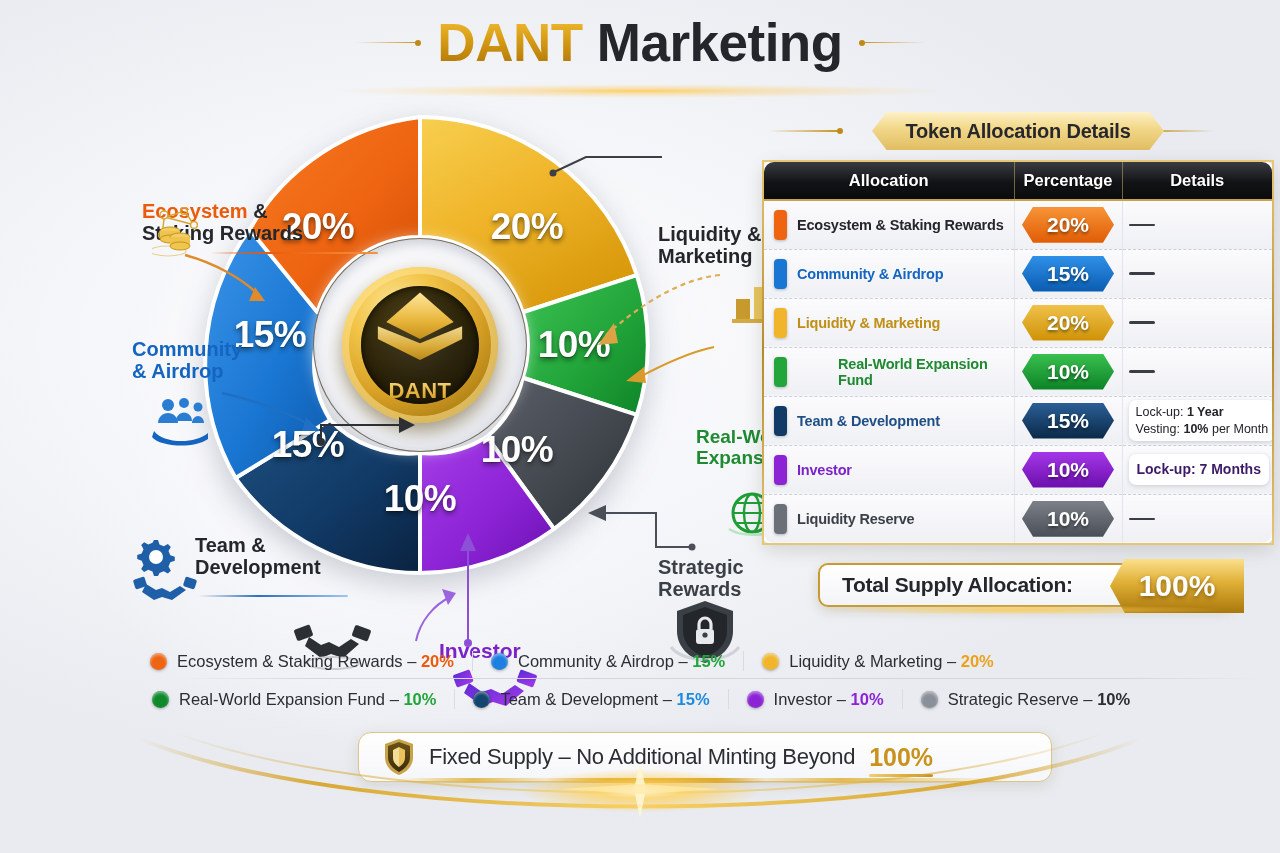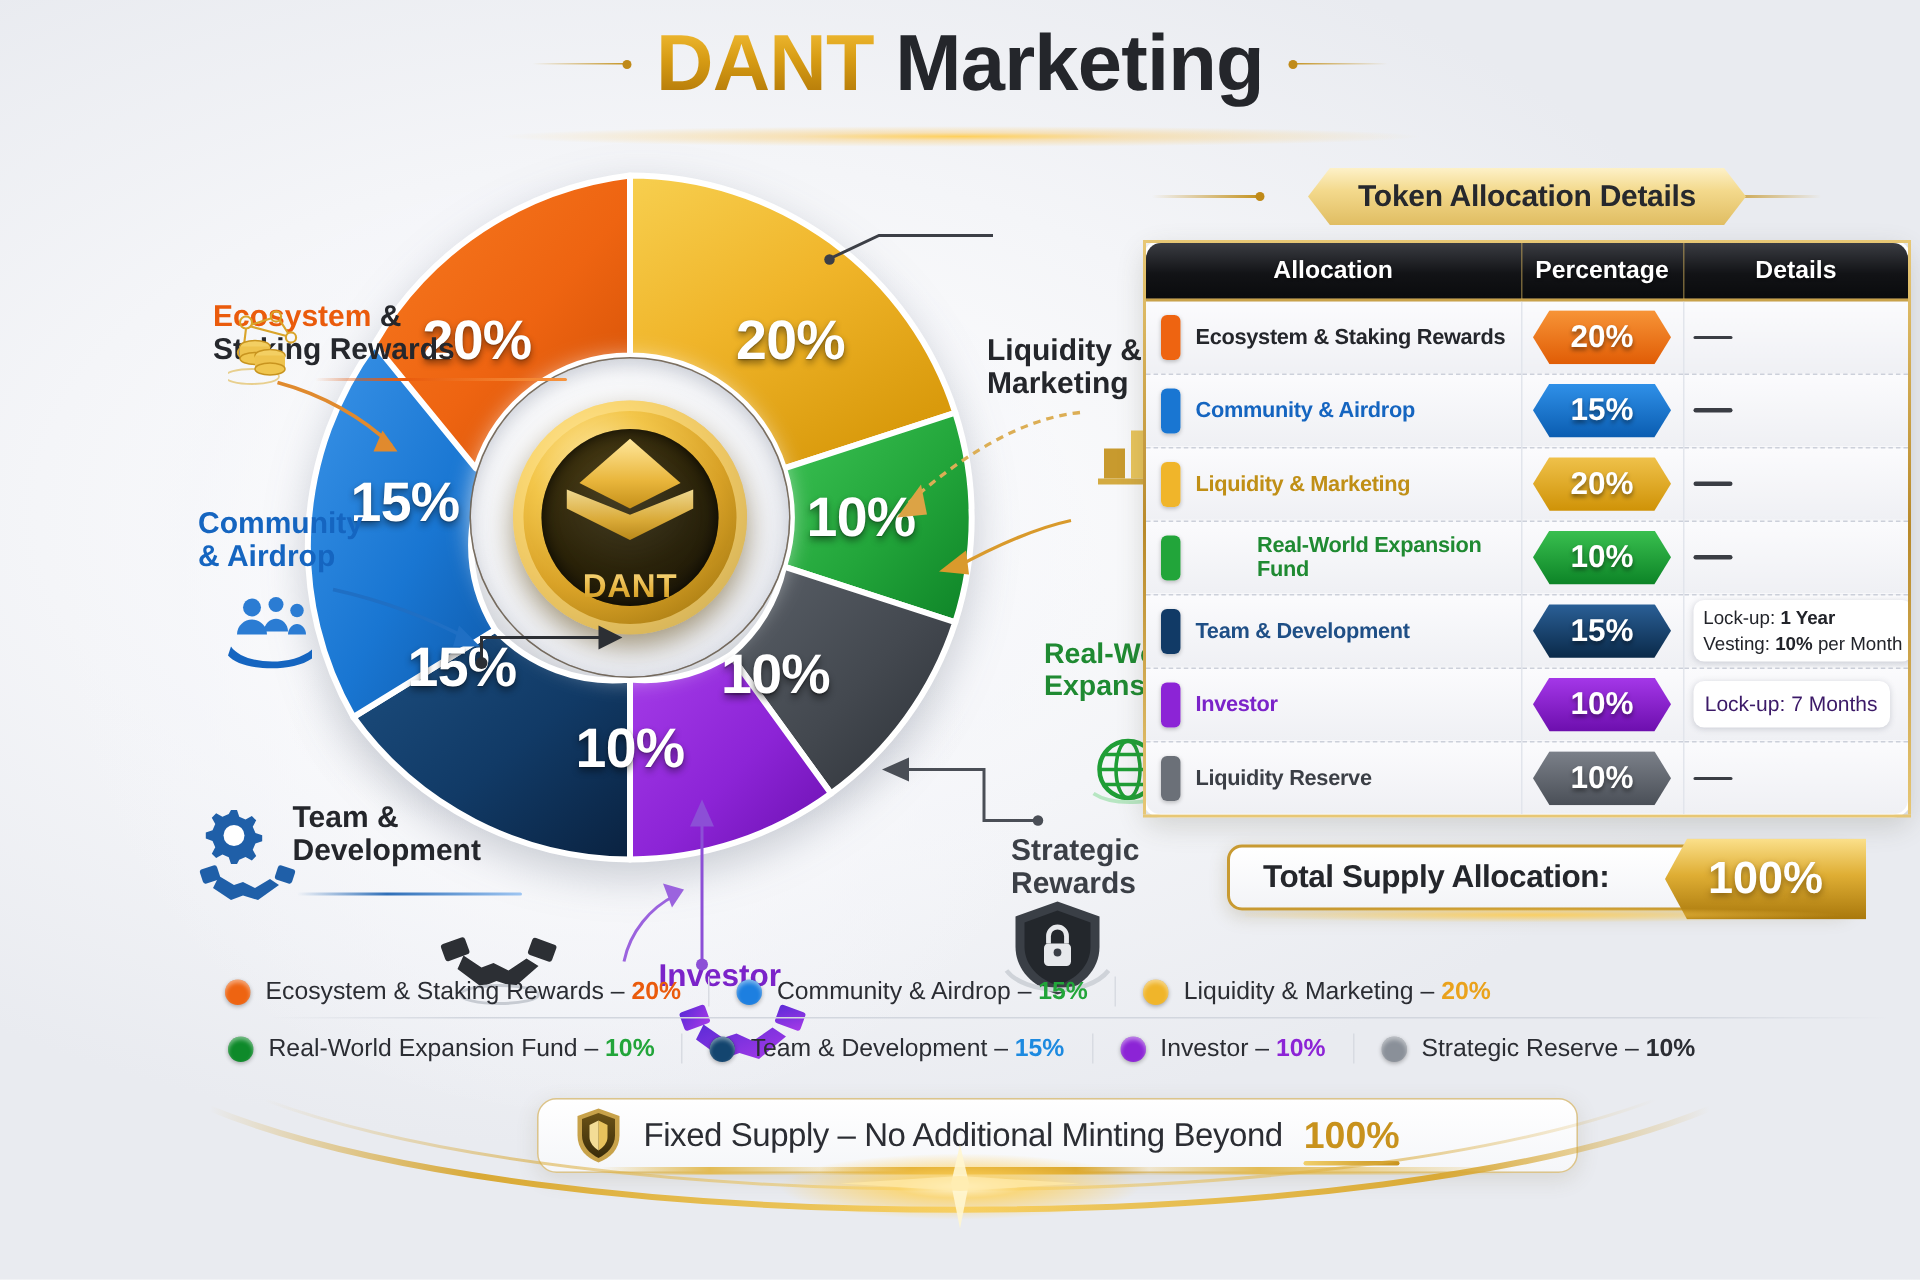"Lock-up: 7 Months" .det-card.single { font-weight: 400 -> 700 }
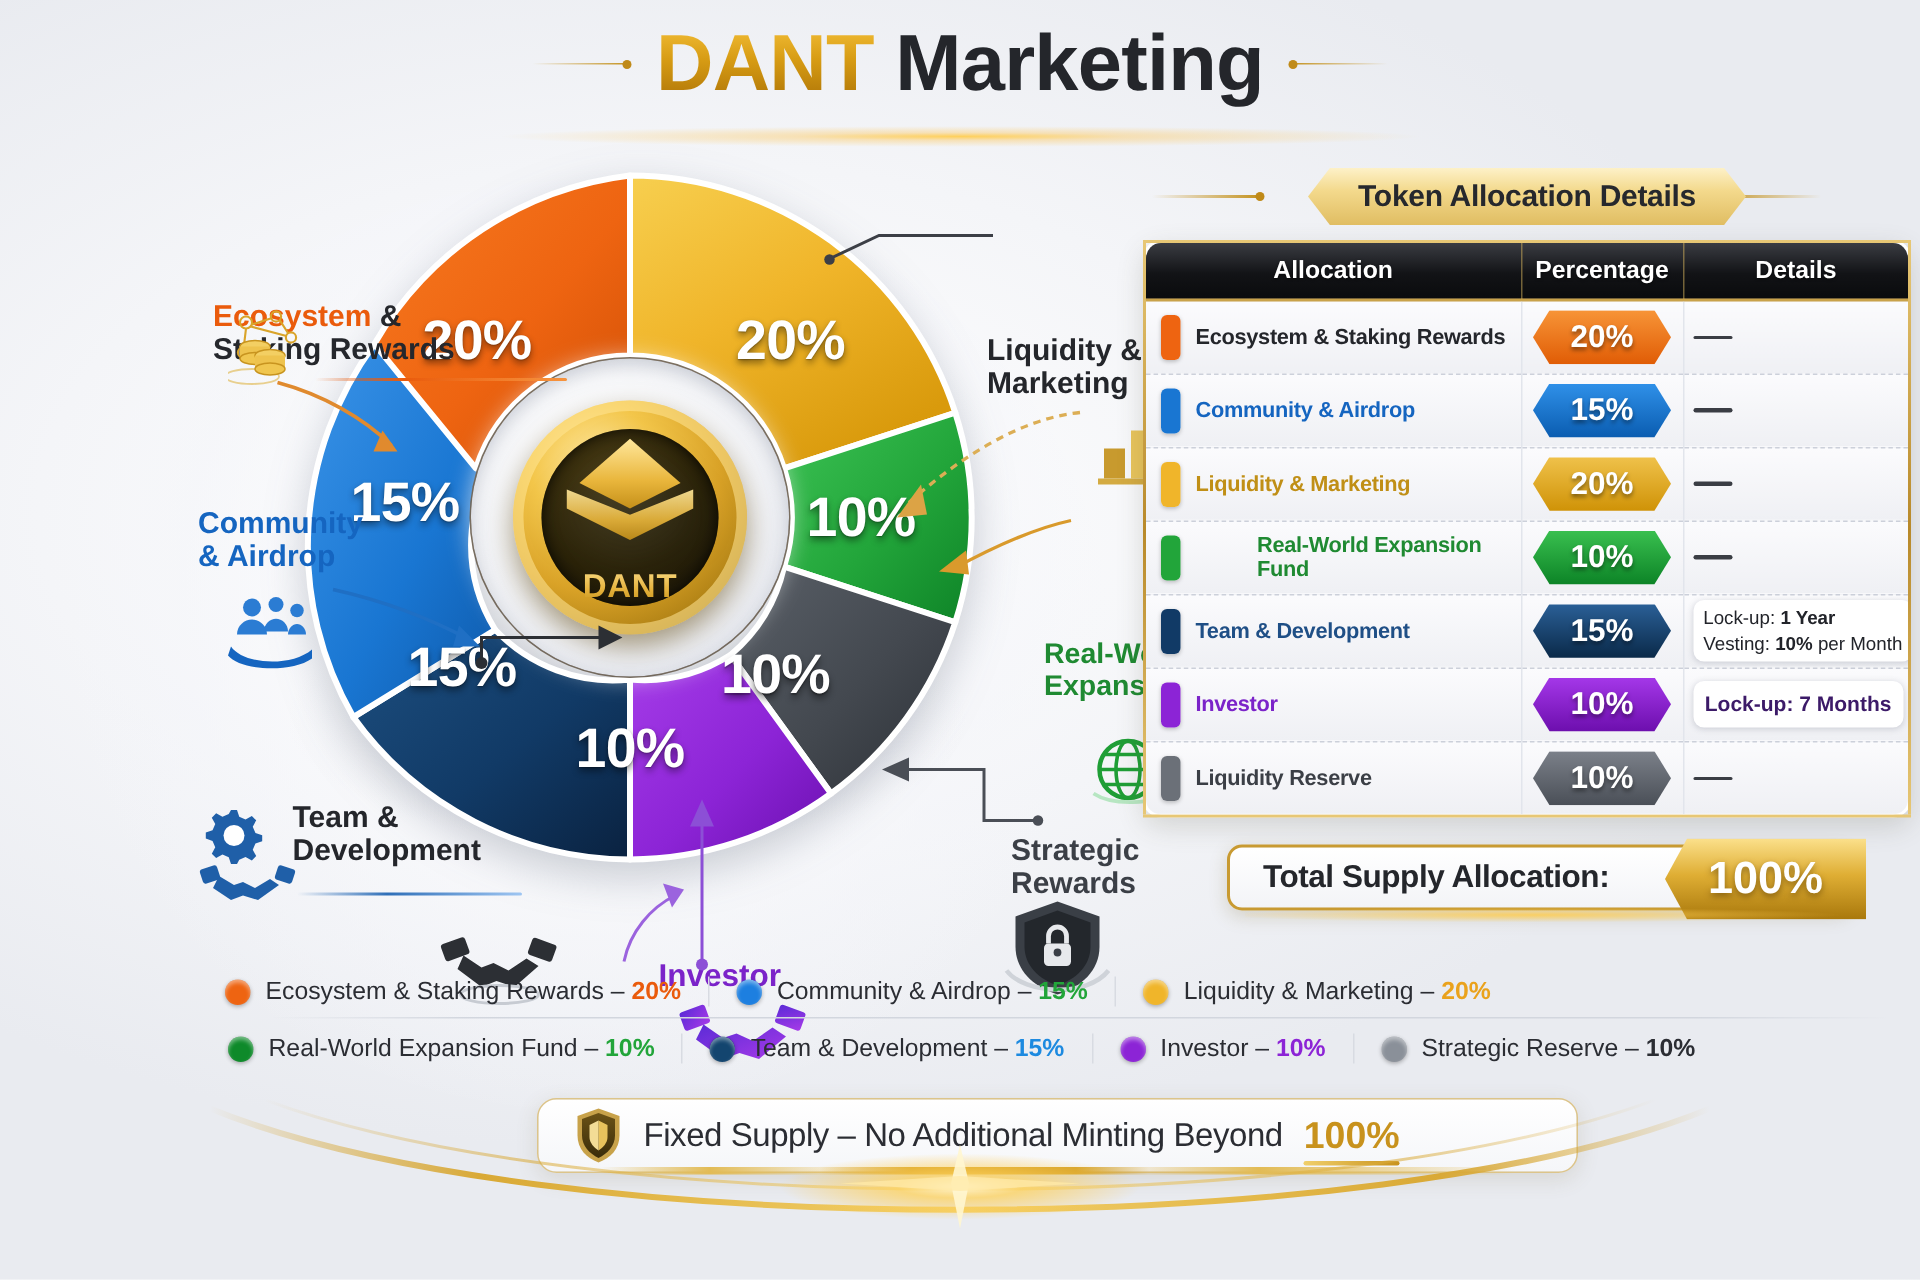"Strategic" .co-strat { left: 604px -> 588px }
